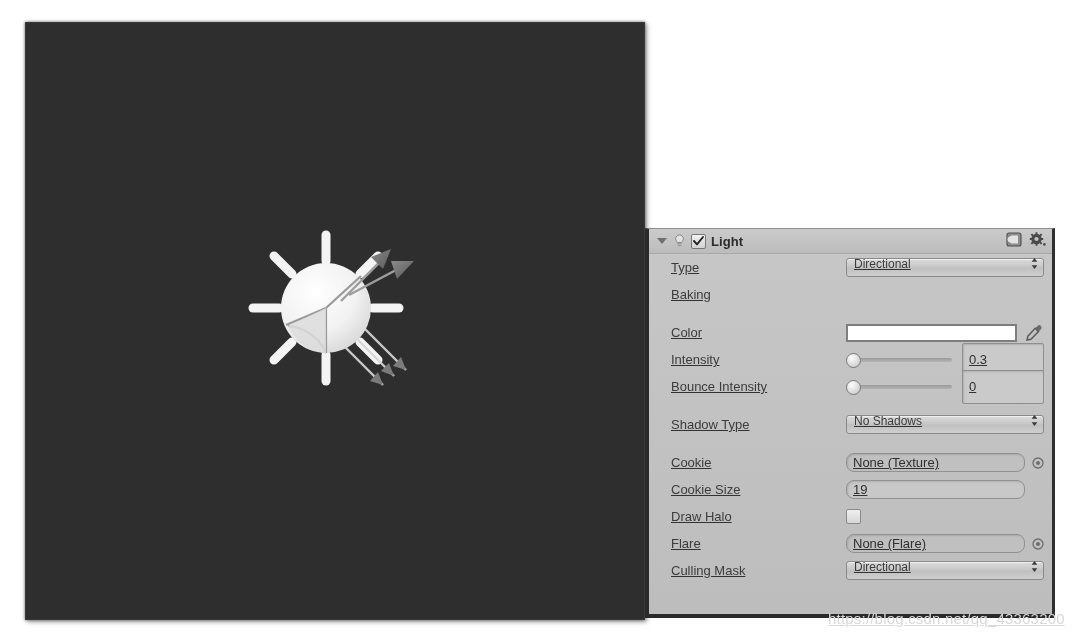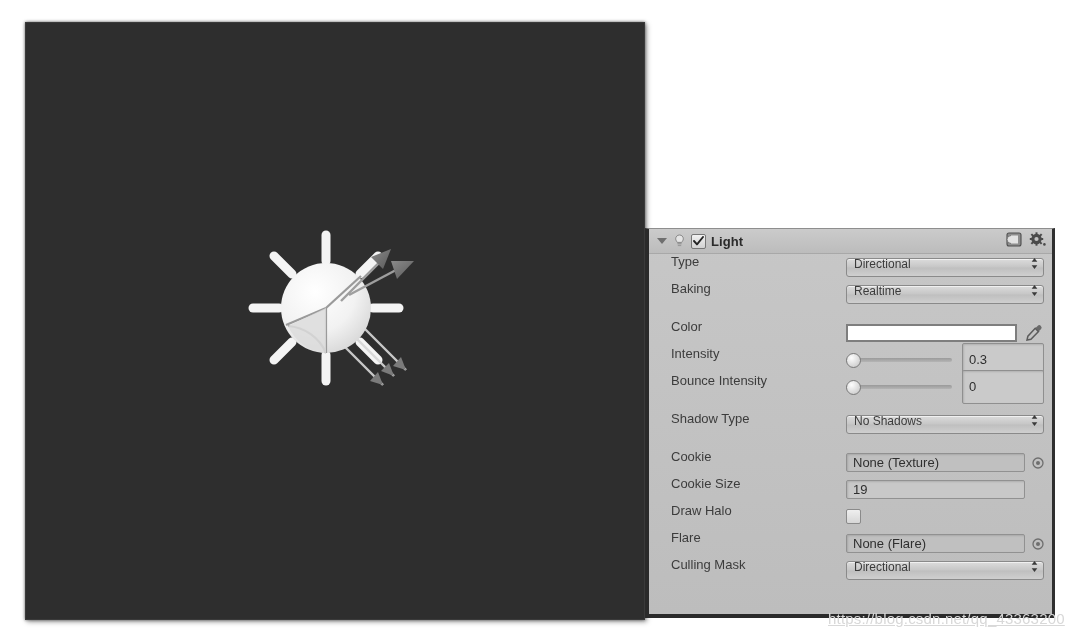"Type" .row { align-items: none -> center; text-decoration: none -> underline }
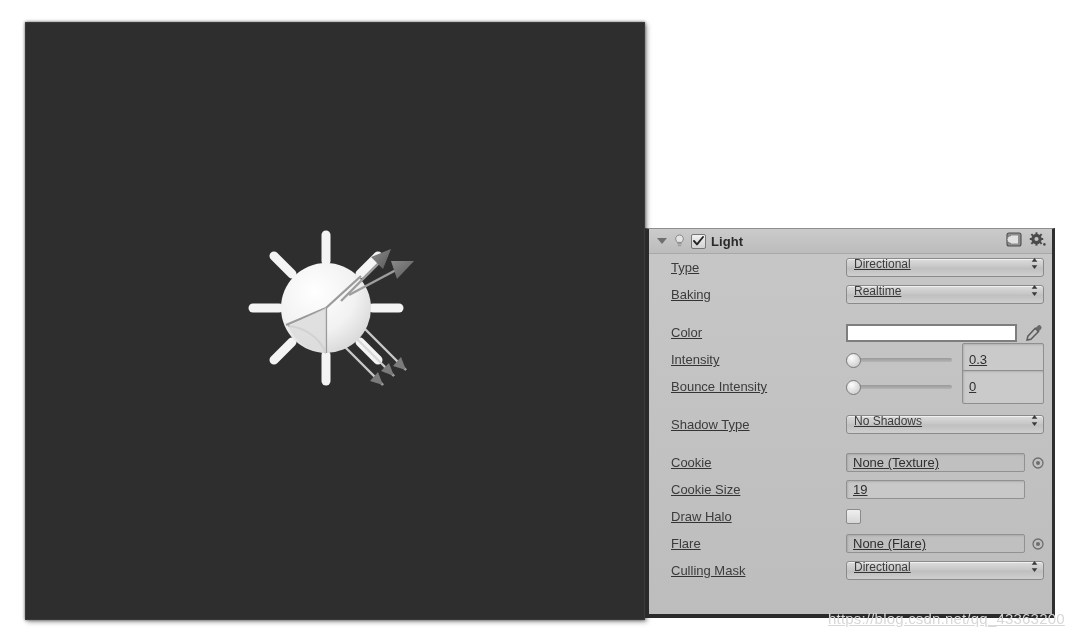"Realtime" div.ctl { html: <div> <div> <span>Realtime</span> <span><svg> <polygon></polygon> <polygon></polygon> </svg></span> </div> </div> -> none }
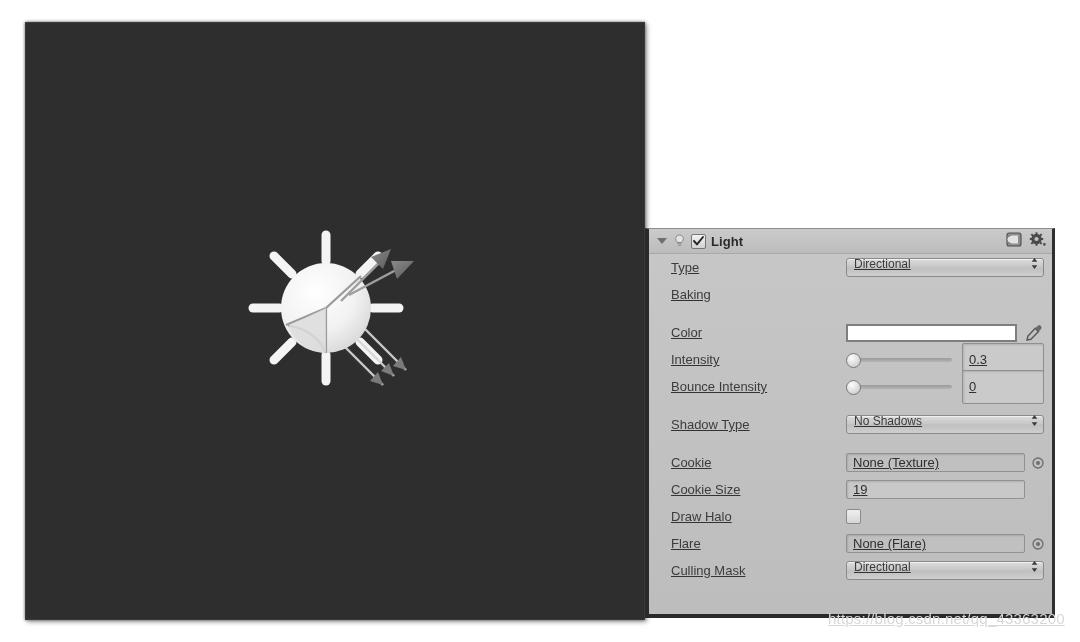"None (Texture)" .textfield { border-radius: 2px -> 8px }
